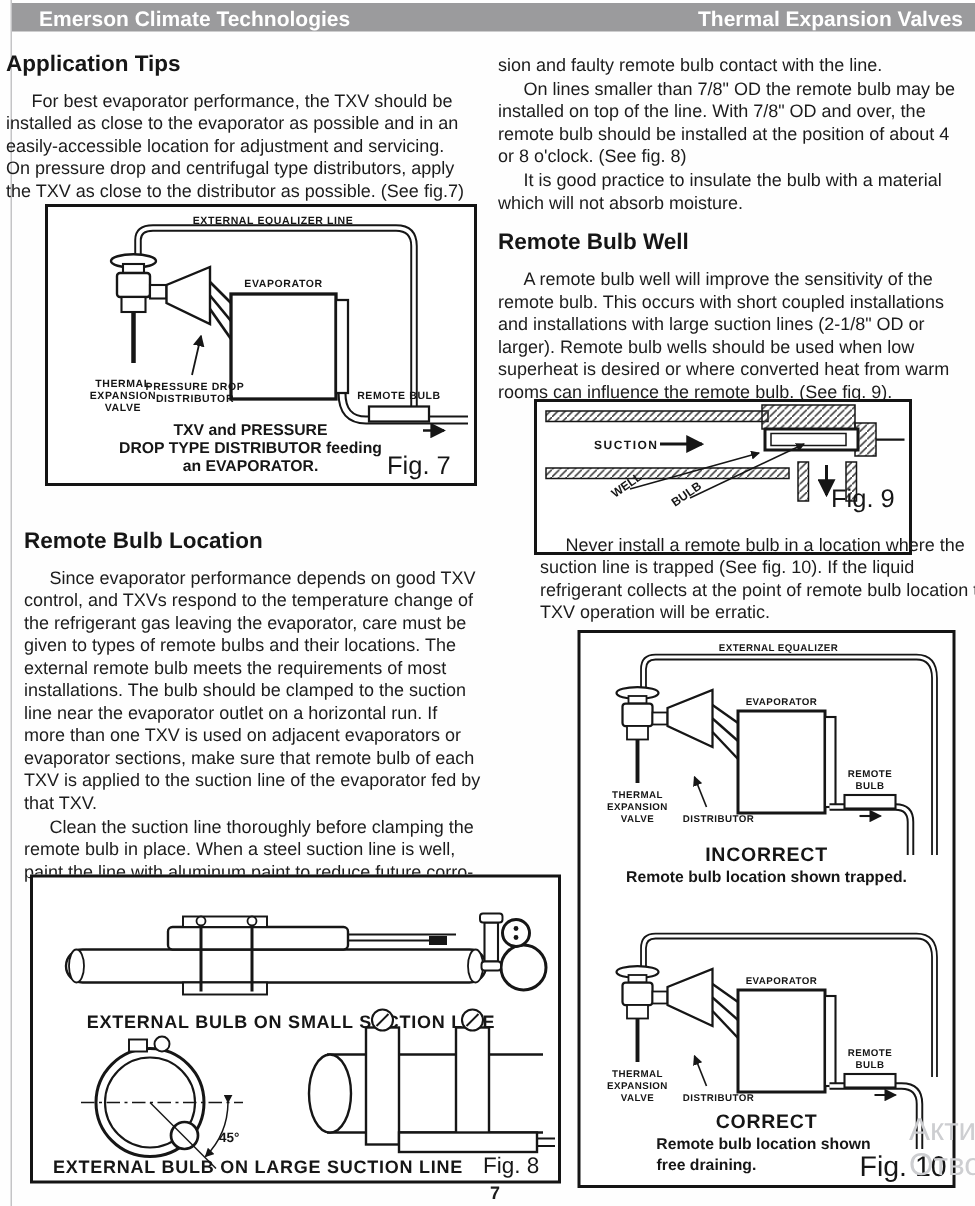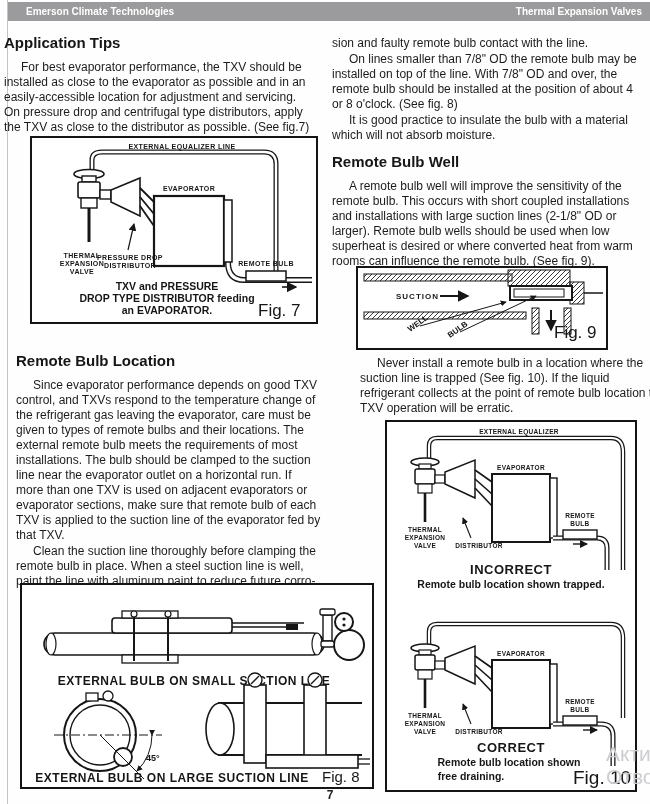"Emerson Climate Technologies" #header-bar { font-size: 10px -> 14px }
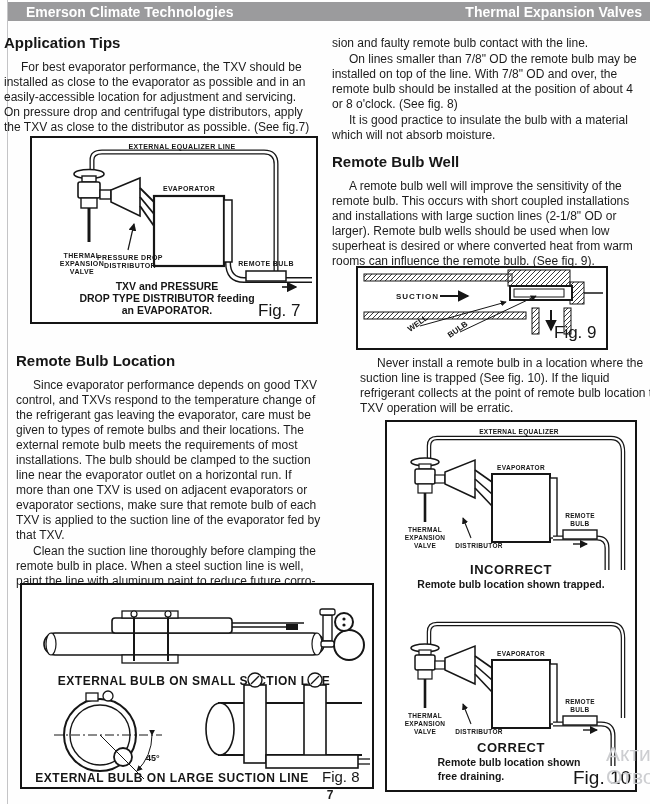"SUCTION" div.figbox { height: 84px -> 104px }
